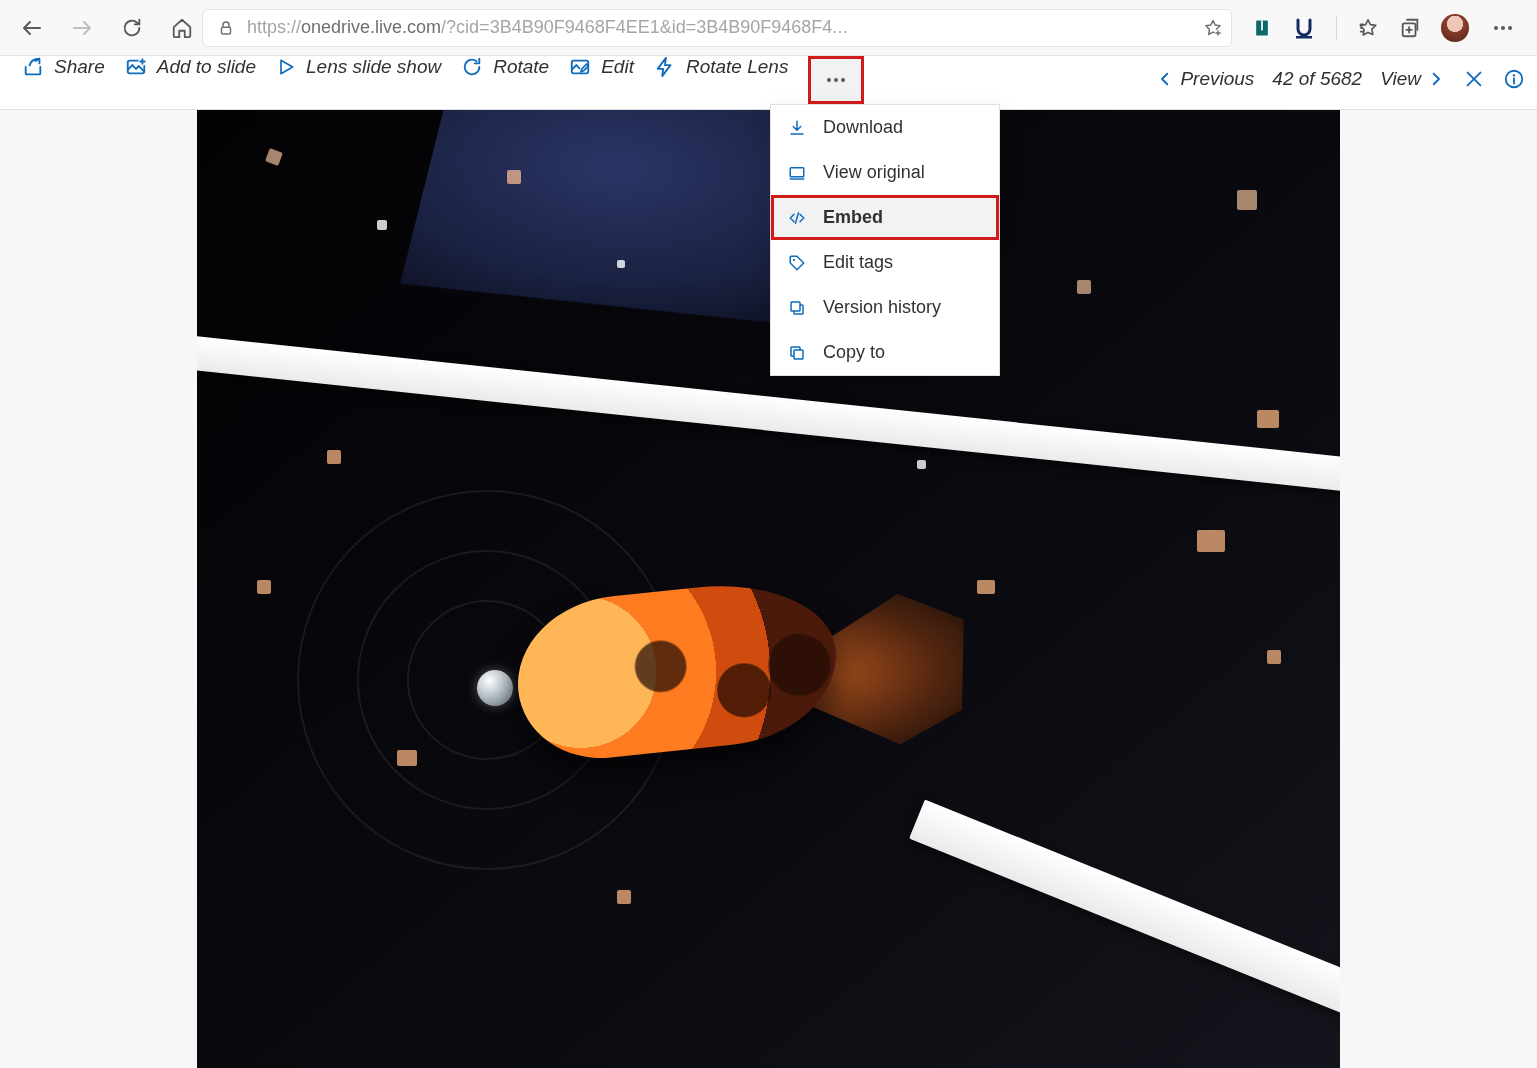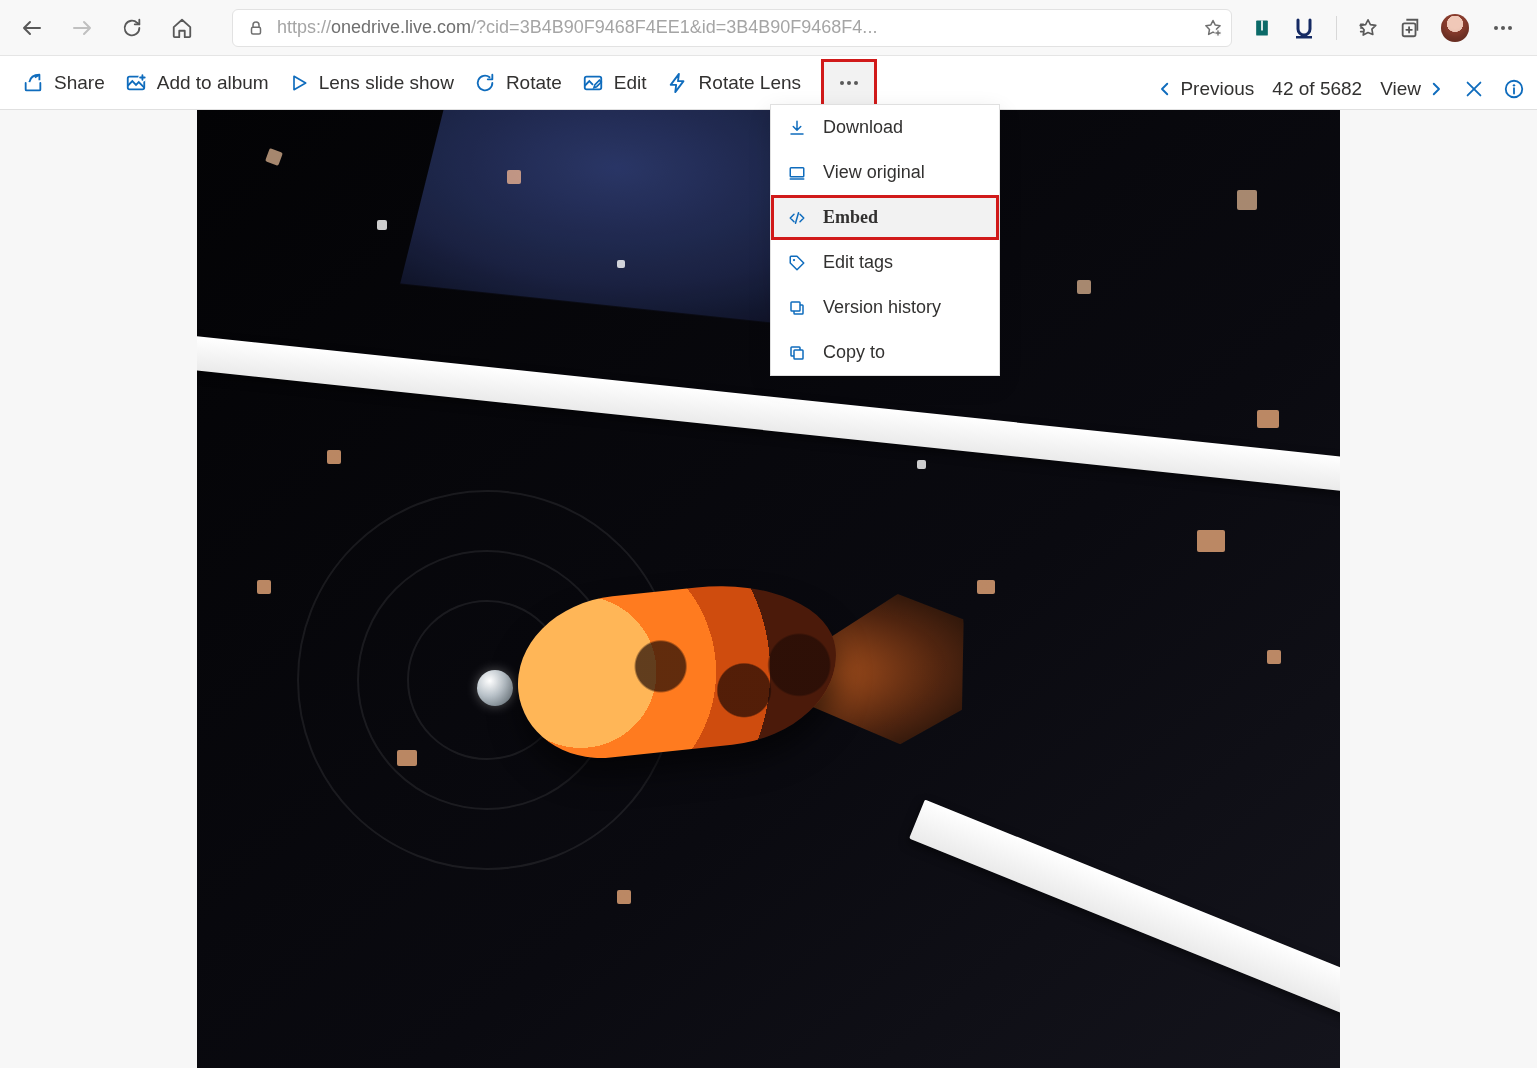"https://onedrive.live.com/?cid=3B4B90F94" .address-bar { margin-left: 30px -> none }
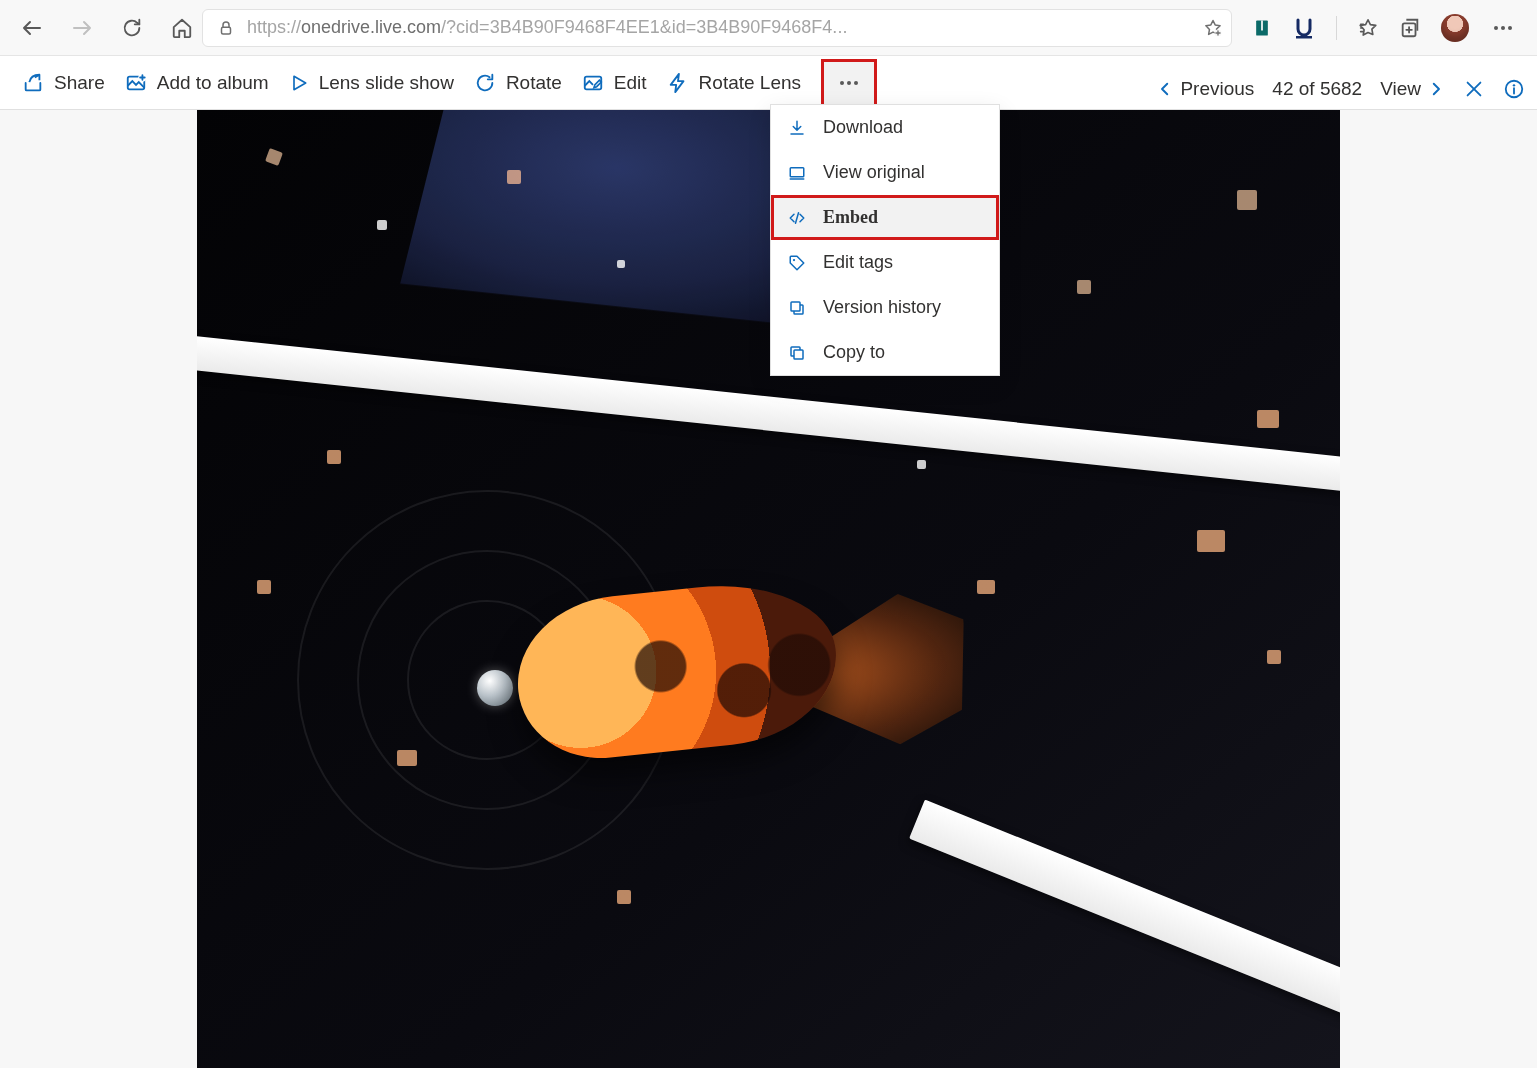"Share" .command-bar { align-items: center -> flex-start; font-style: none -> italic }
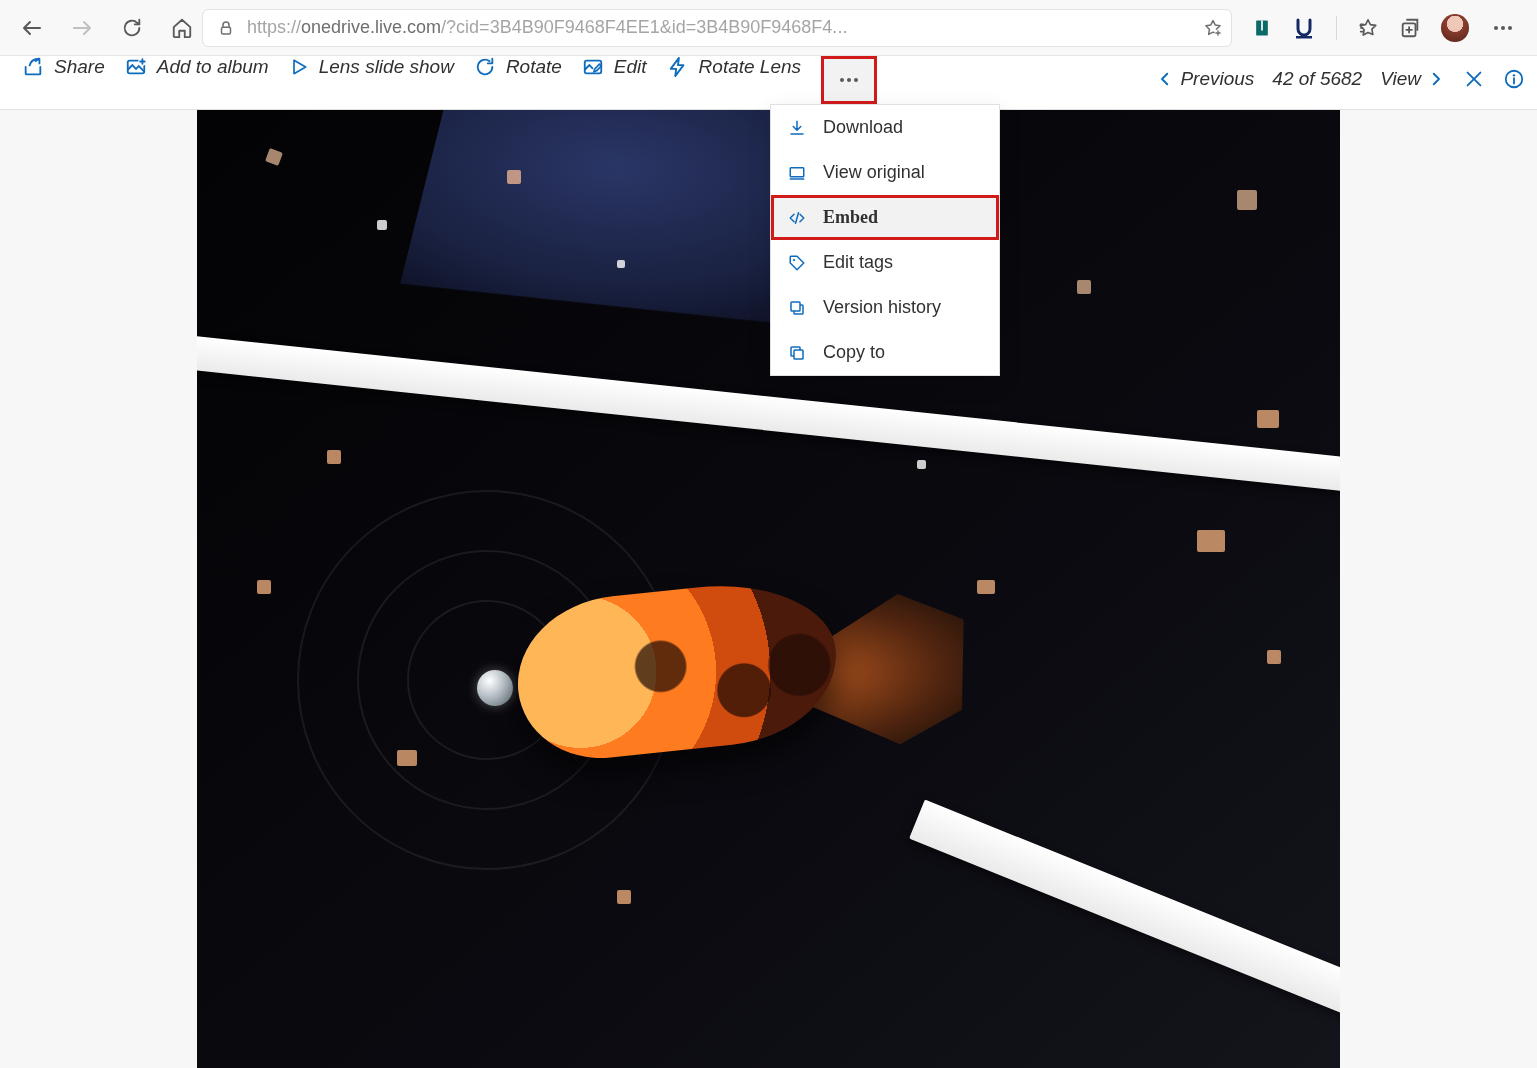"Add to album" span { text: album -> slide }
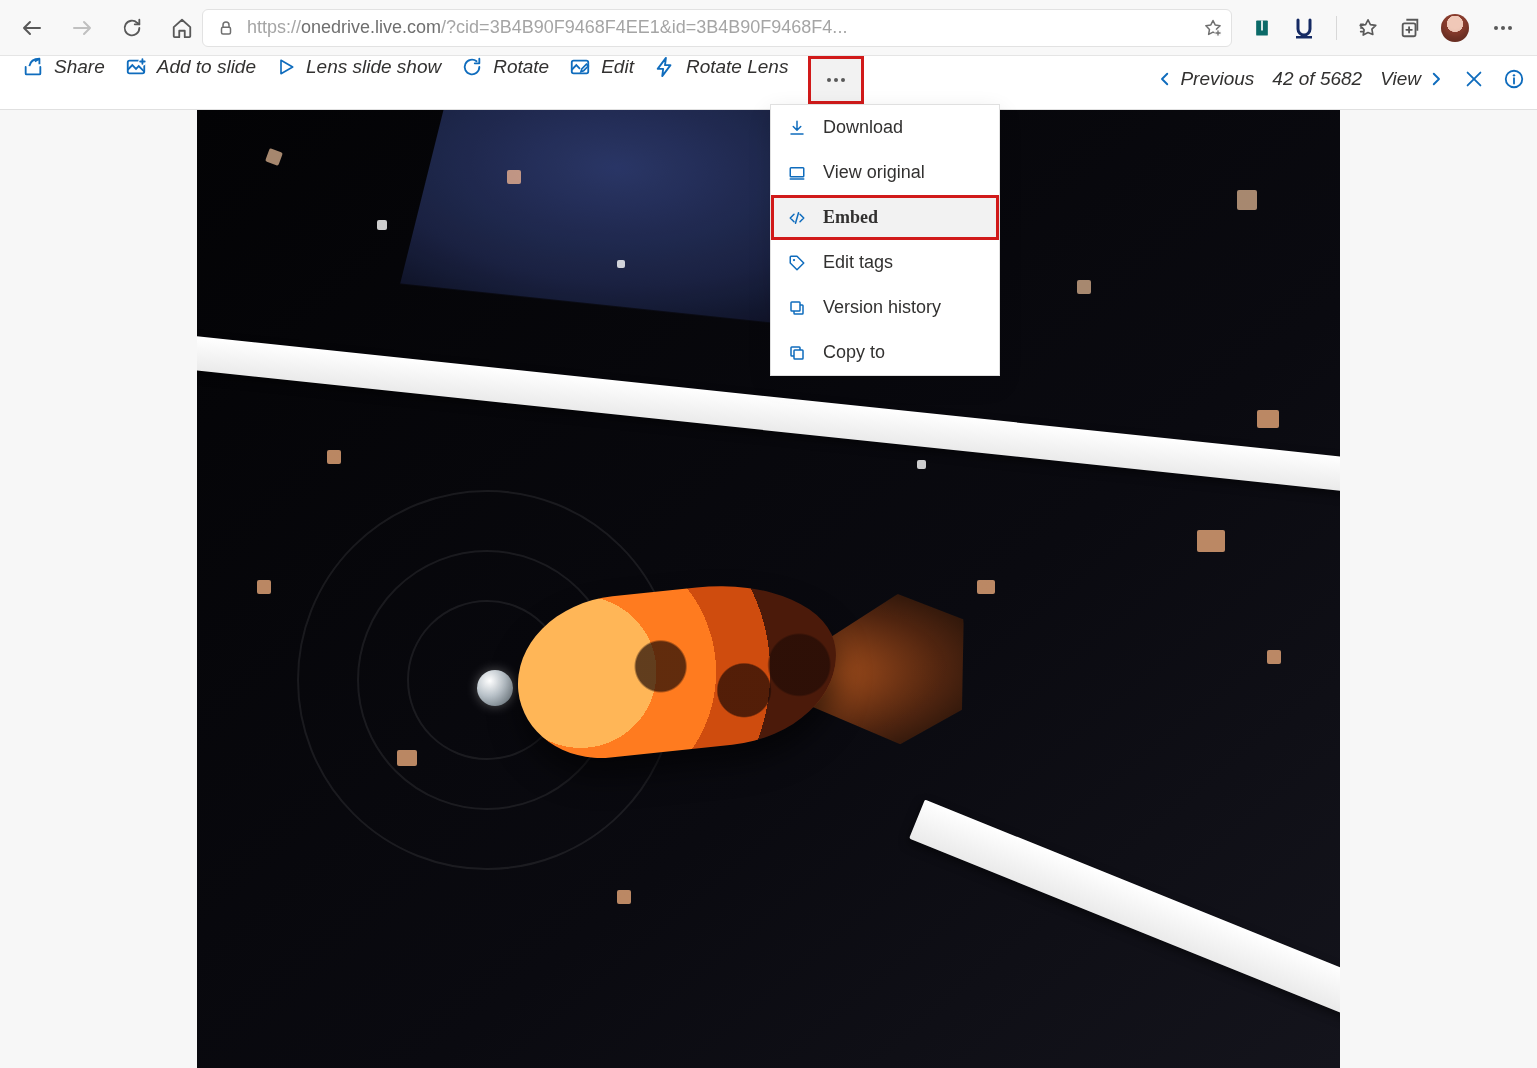"Embed" .menu-item.highlighted span:last-child { font-family: Liberation Serif, serif -> none }
